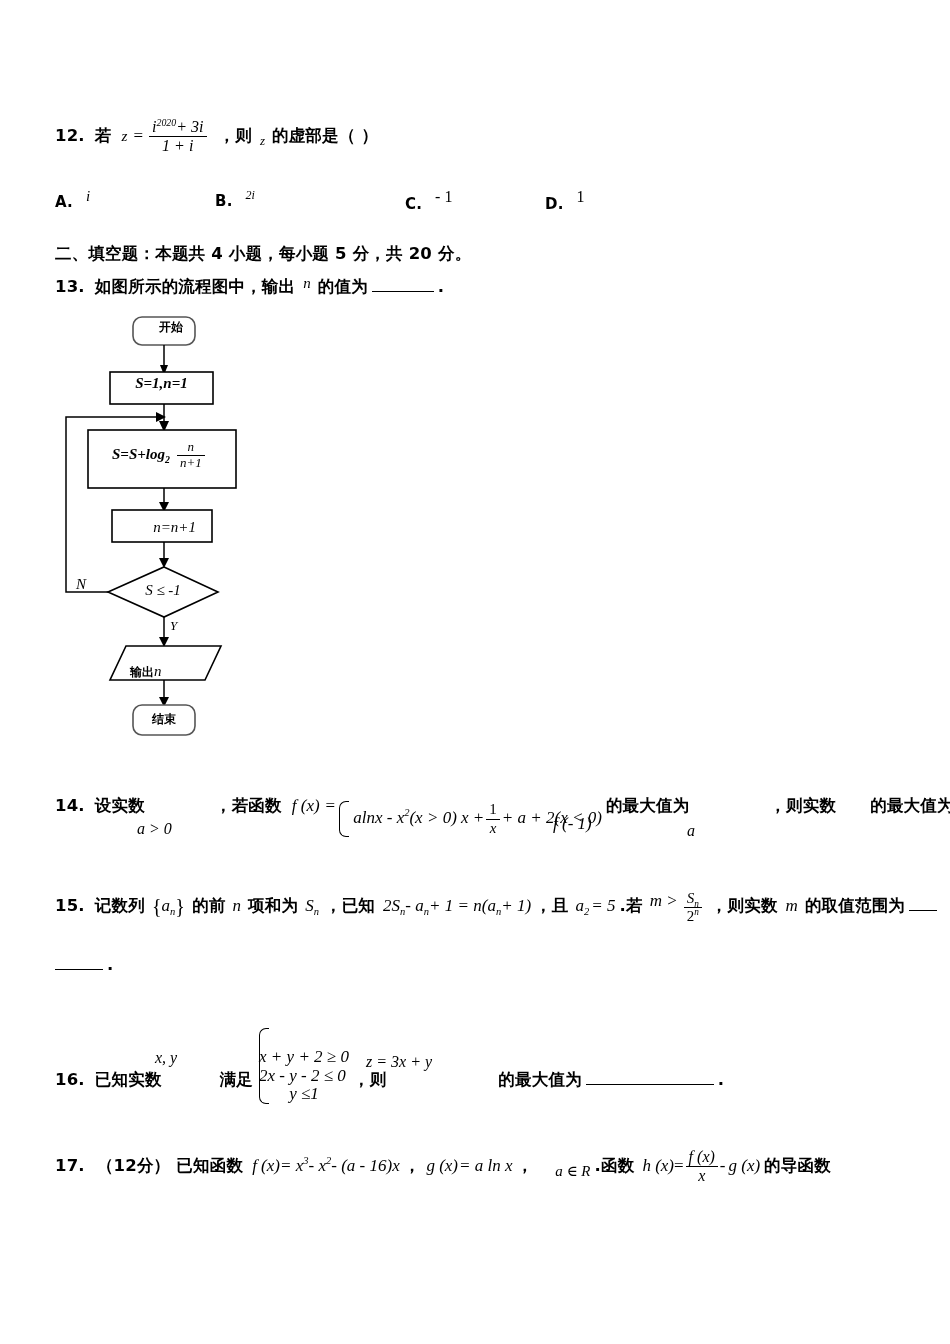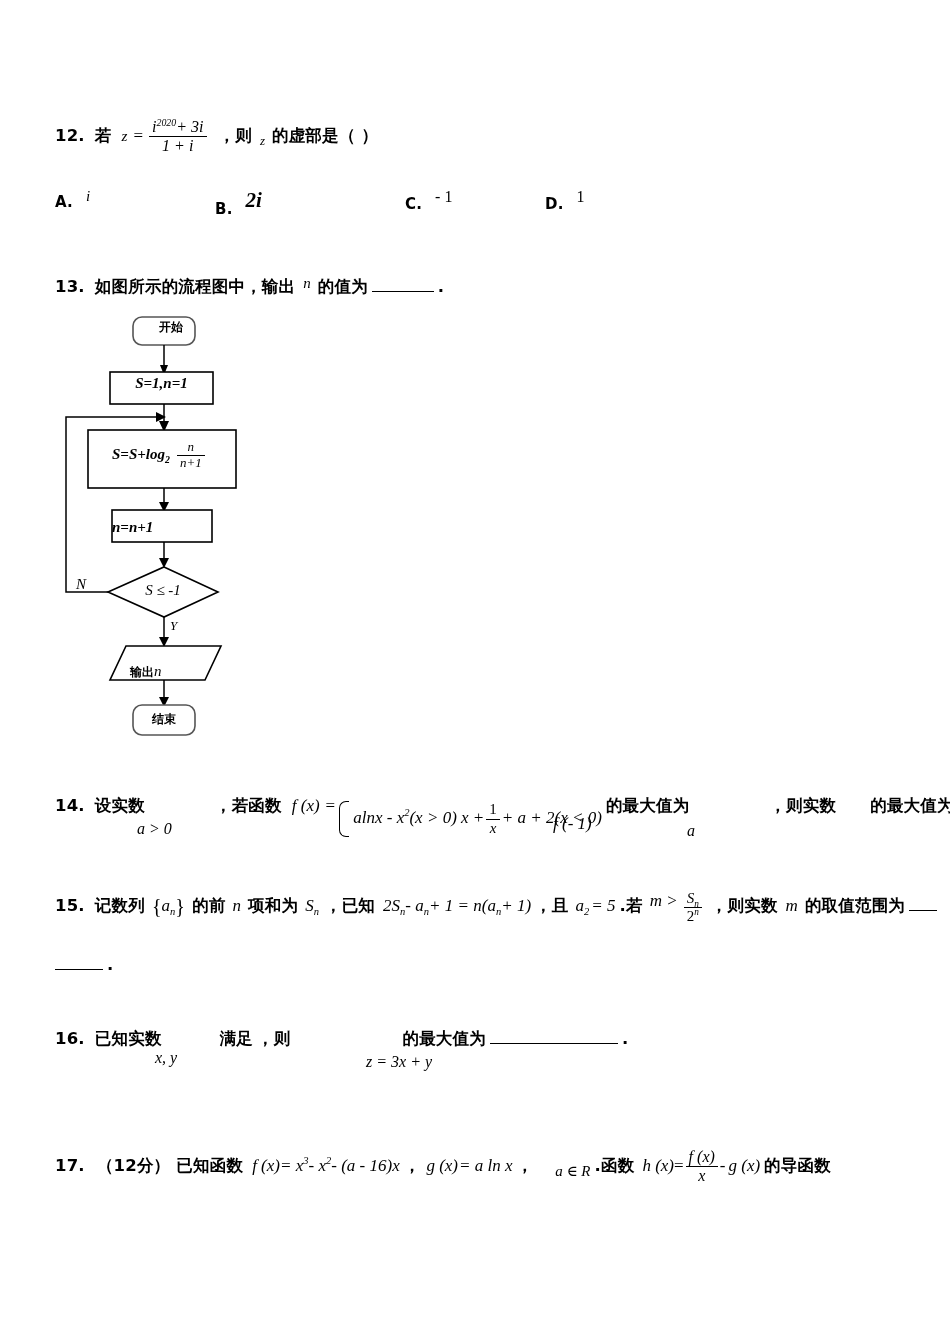"2i" span.math { font-size: 21px -> 12px; font-weight: bold -> none }
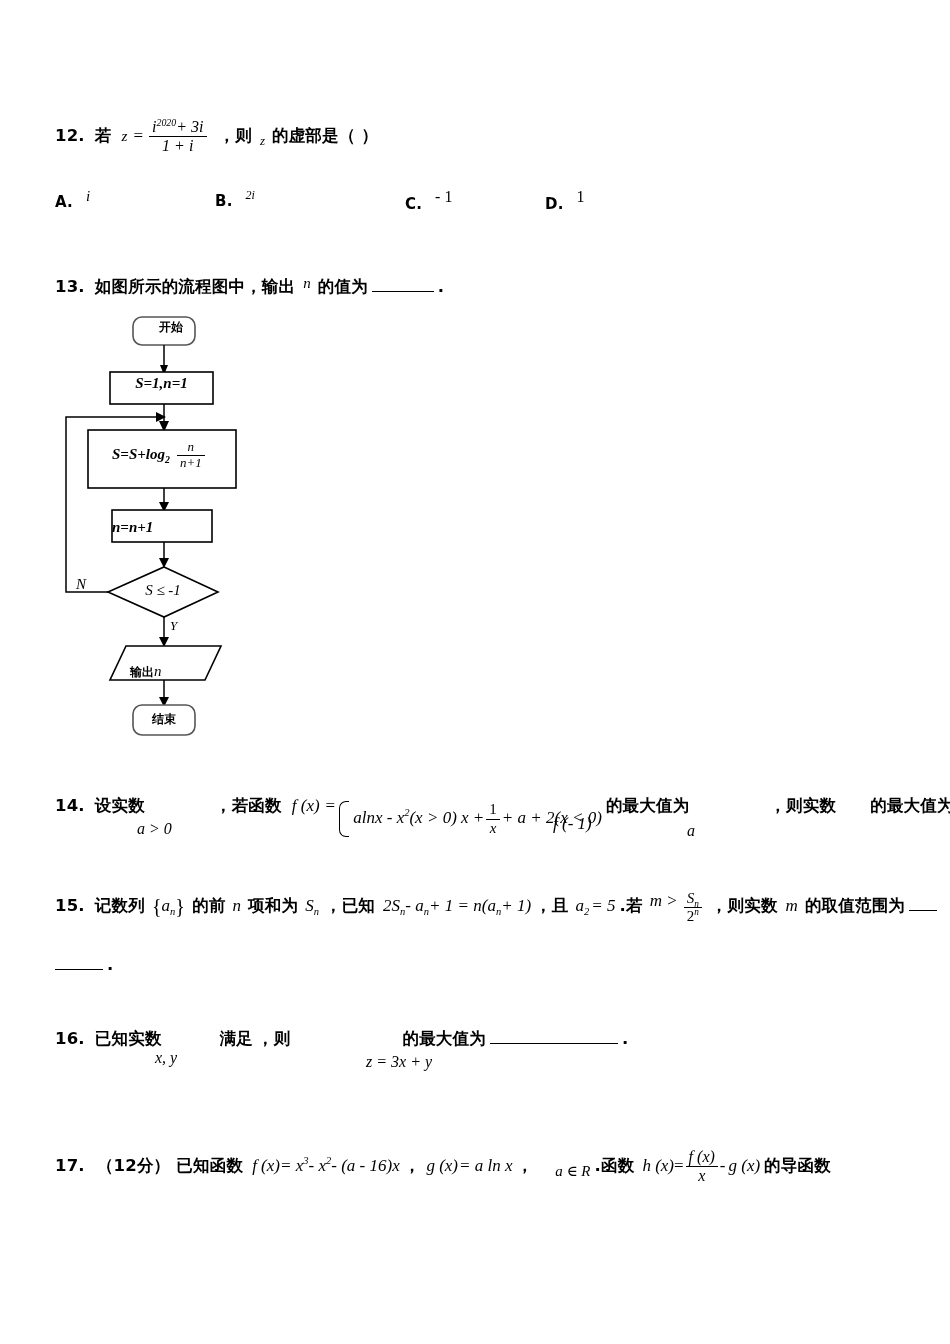"二、填空题：本题共 4 小题，每小题 5 分，共" div.abs-row { html: none -> <div>二、填空题：本题共 4 小题，每小题 5 分，共 20 分。</div> }
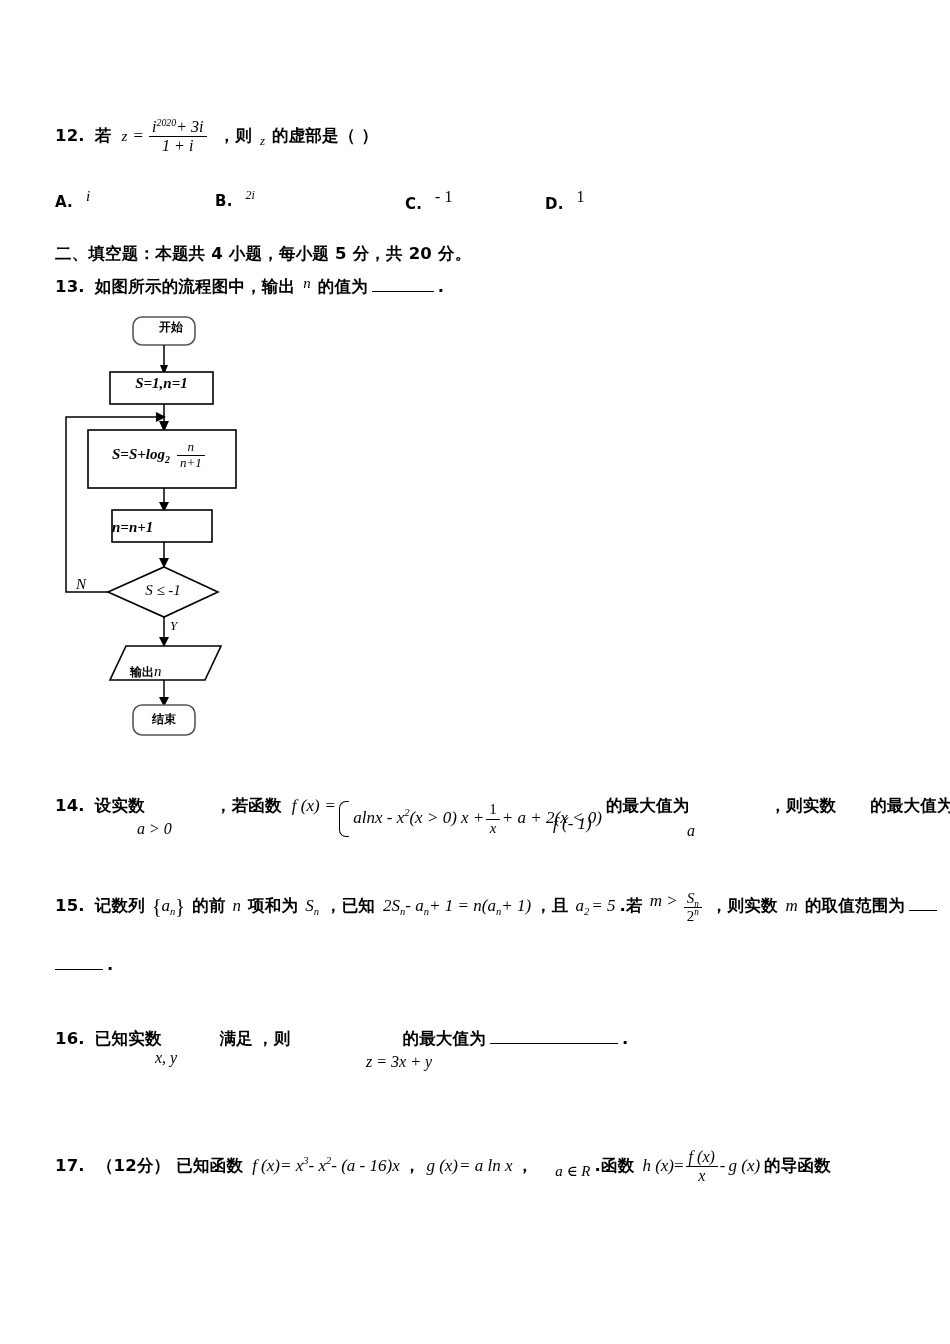"n=n+1" div.abs-row { font-weight: bold -> normal; text-align: left -> right }
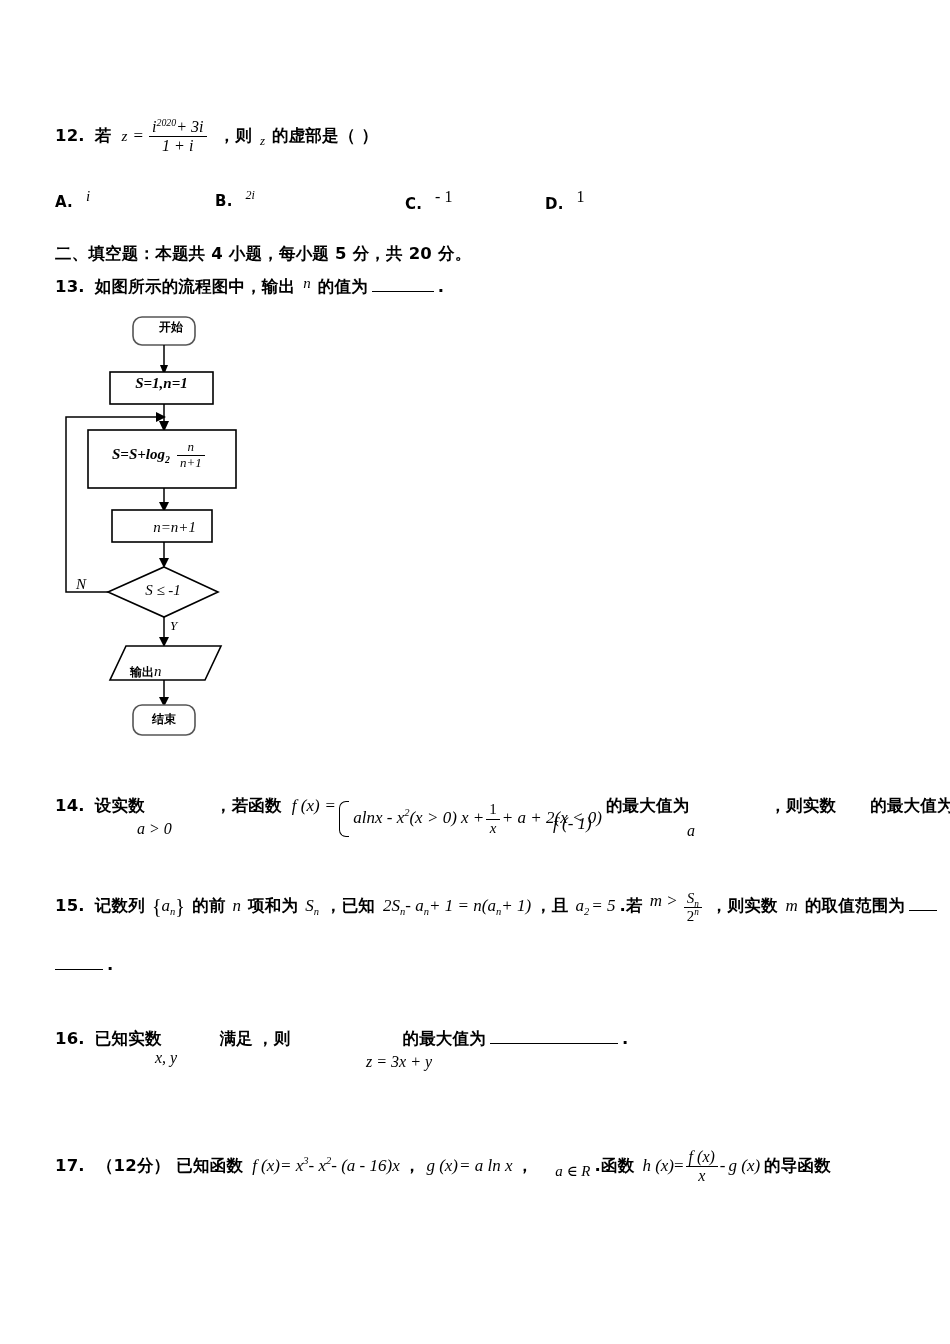"x + y + 2" span.brace { html: none -> <span> <span></span> <span> <span>x + y + 2 ≥ 0</span> <span>2x - y - 2 ≤ 0</span> <span>y ≤1</span> </span> </span> }
